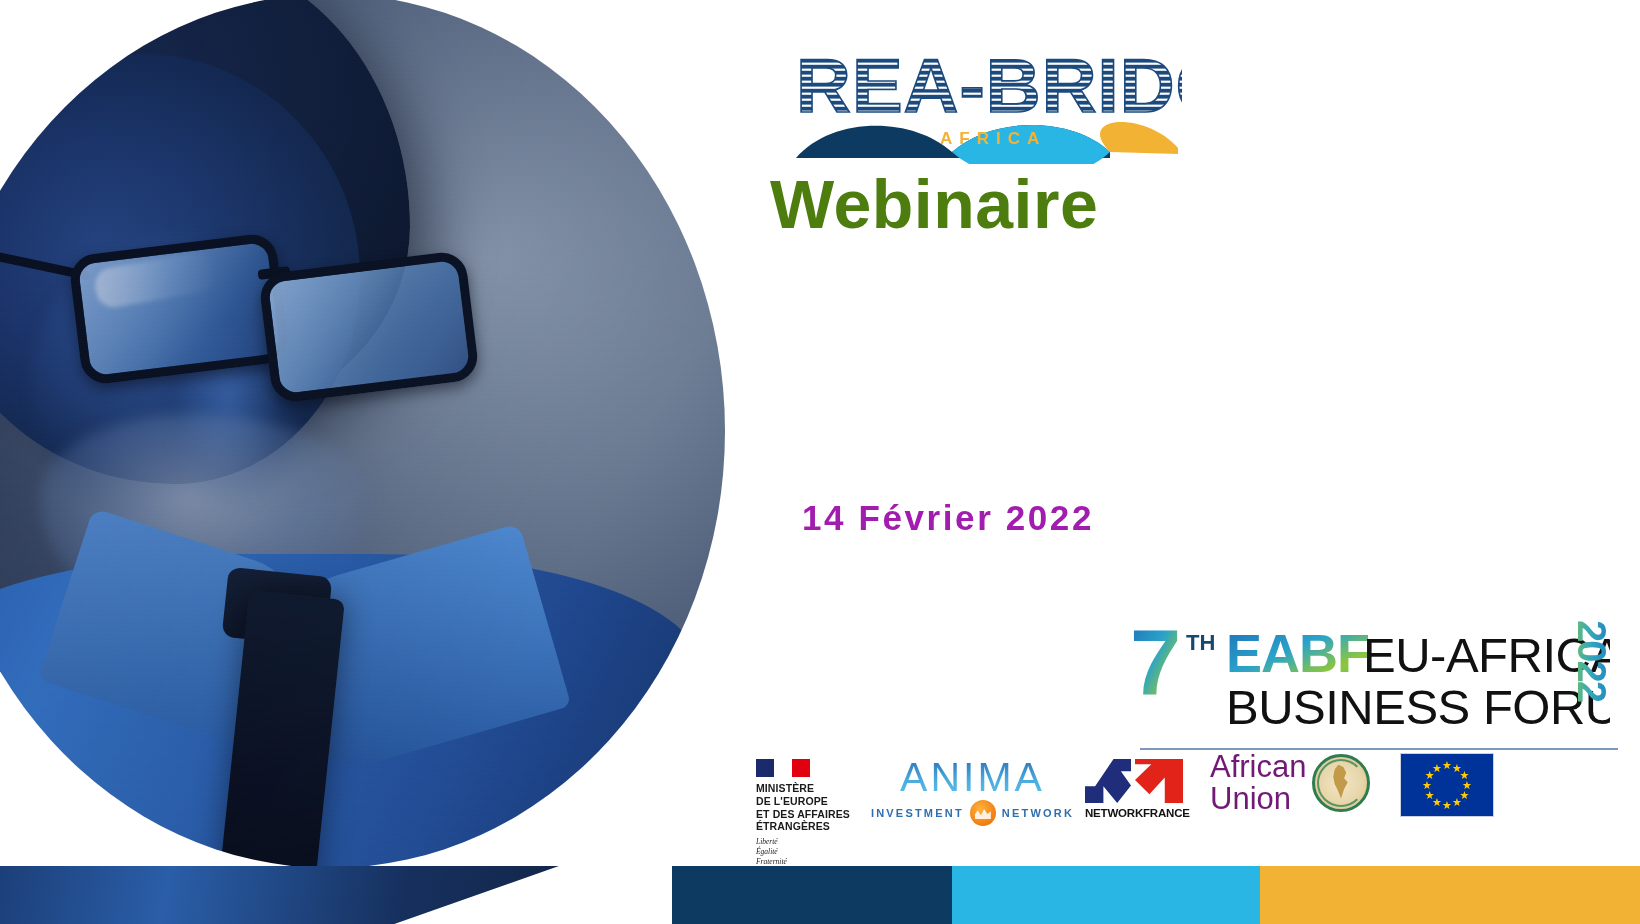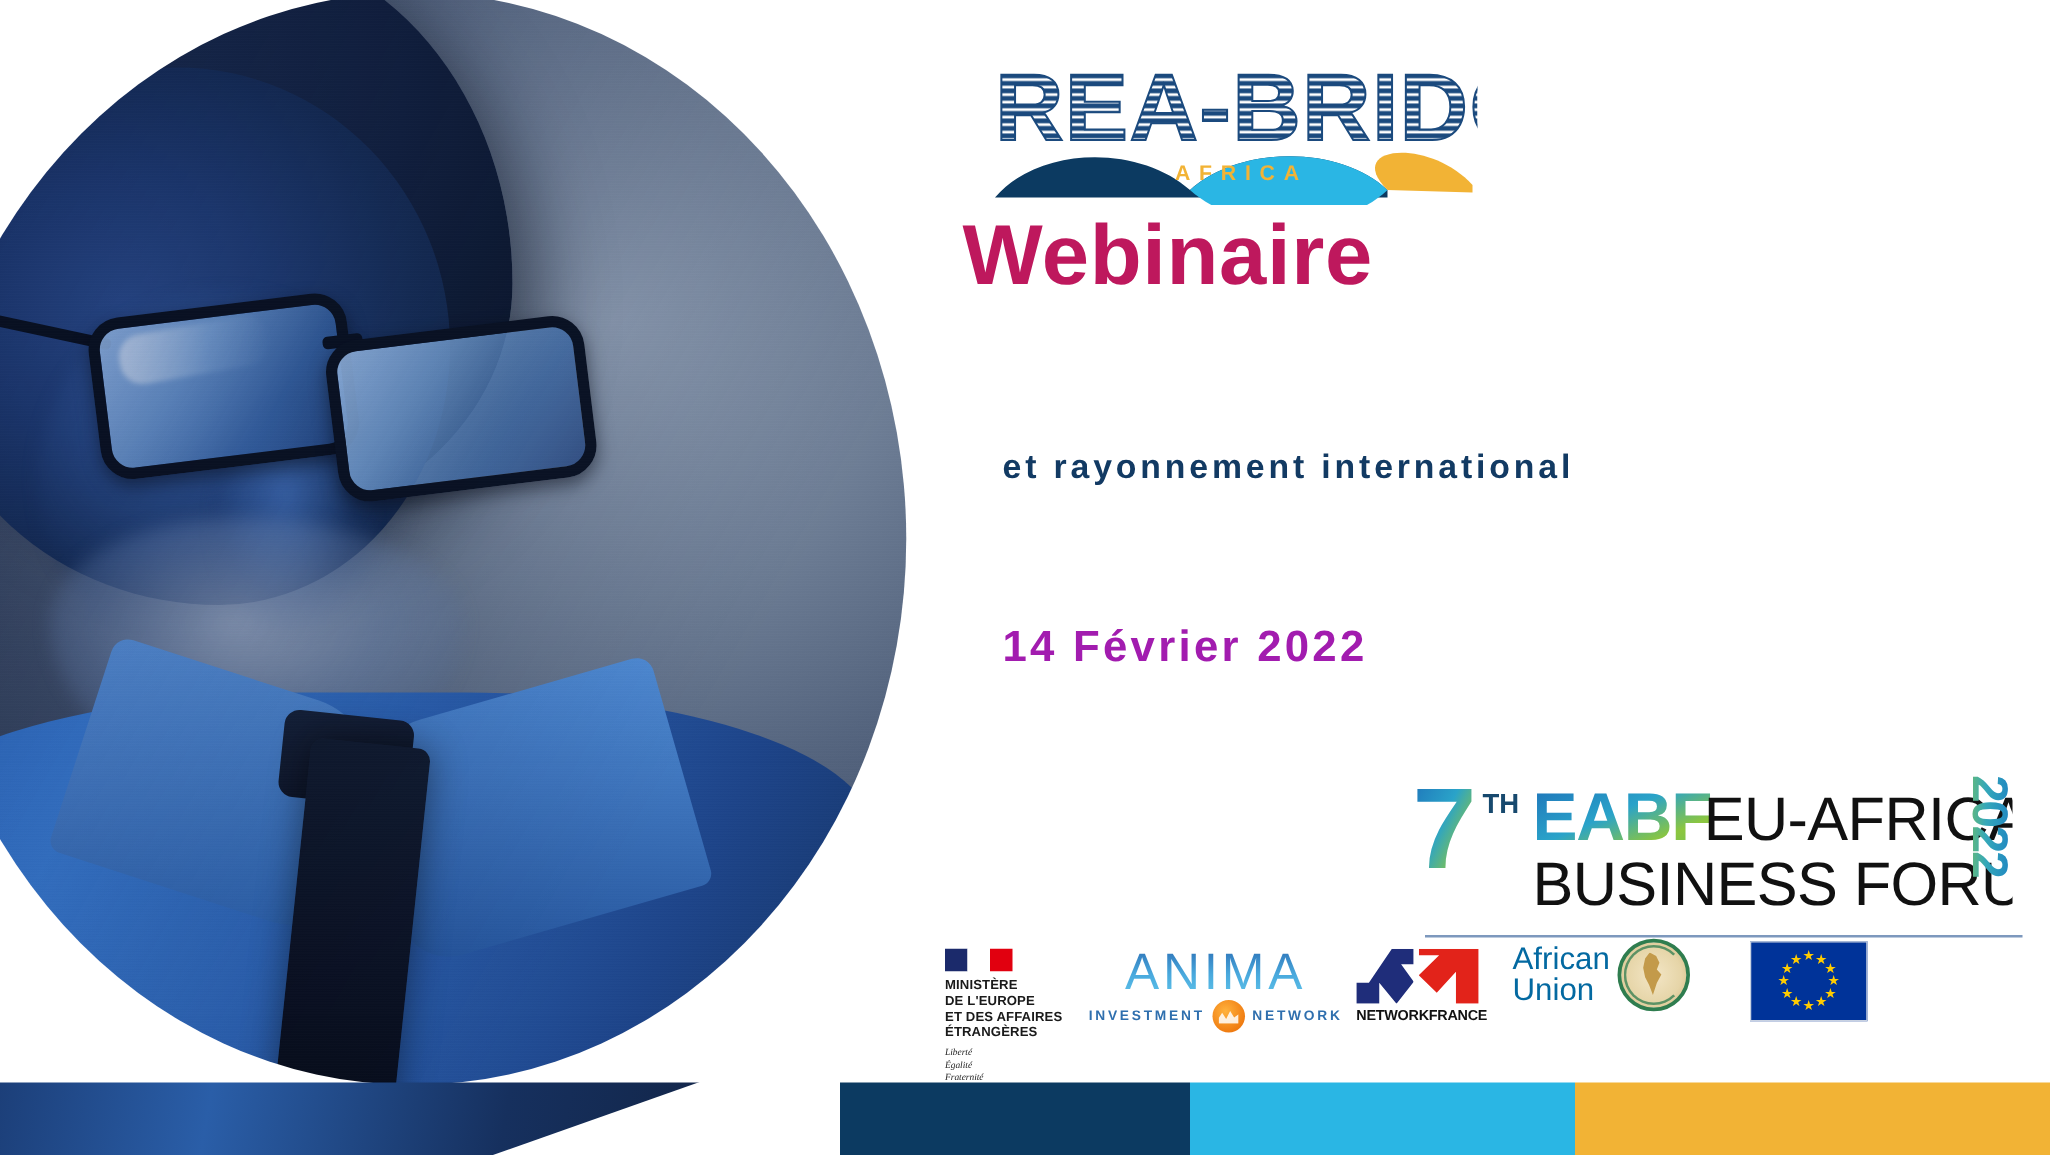"Webinaire" .title { color: #be185d -> #4d7c0f }
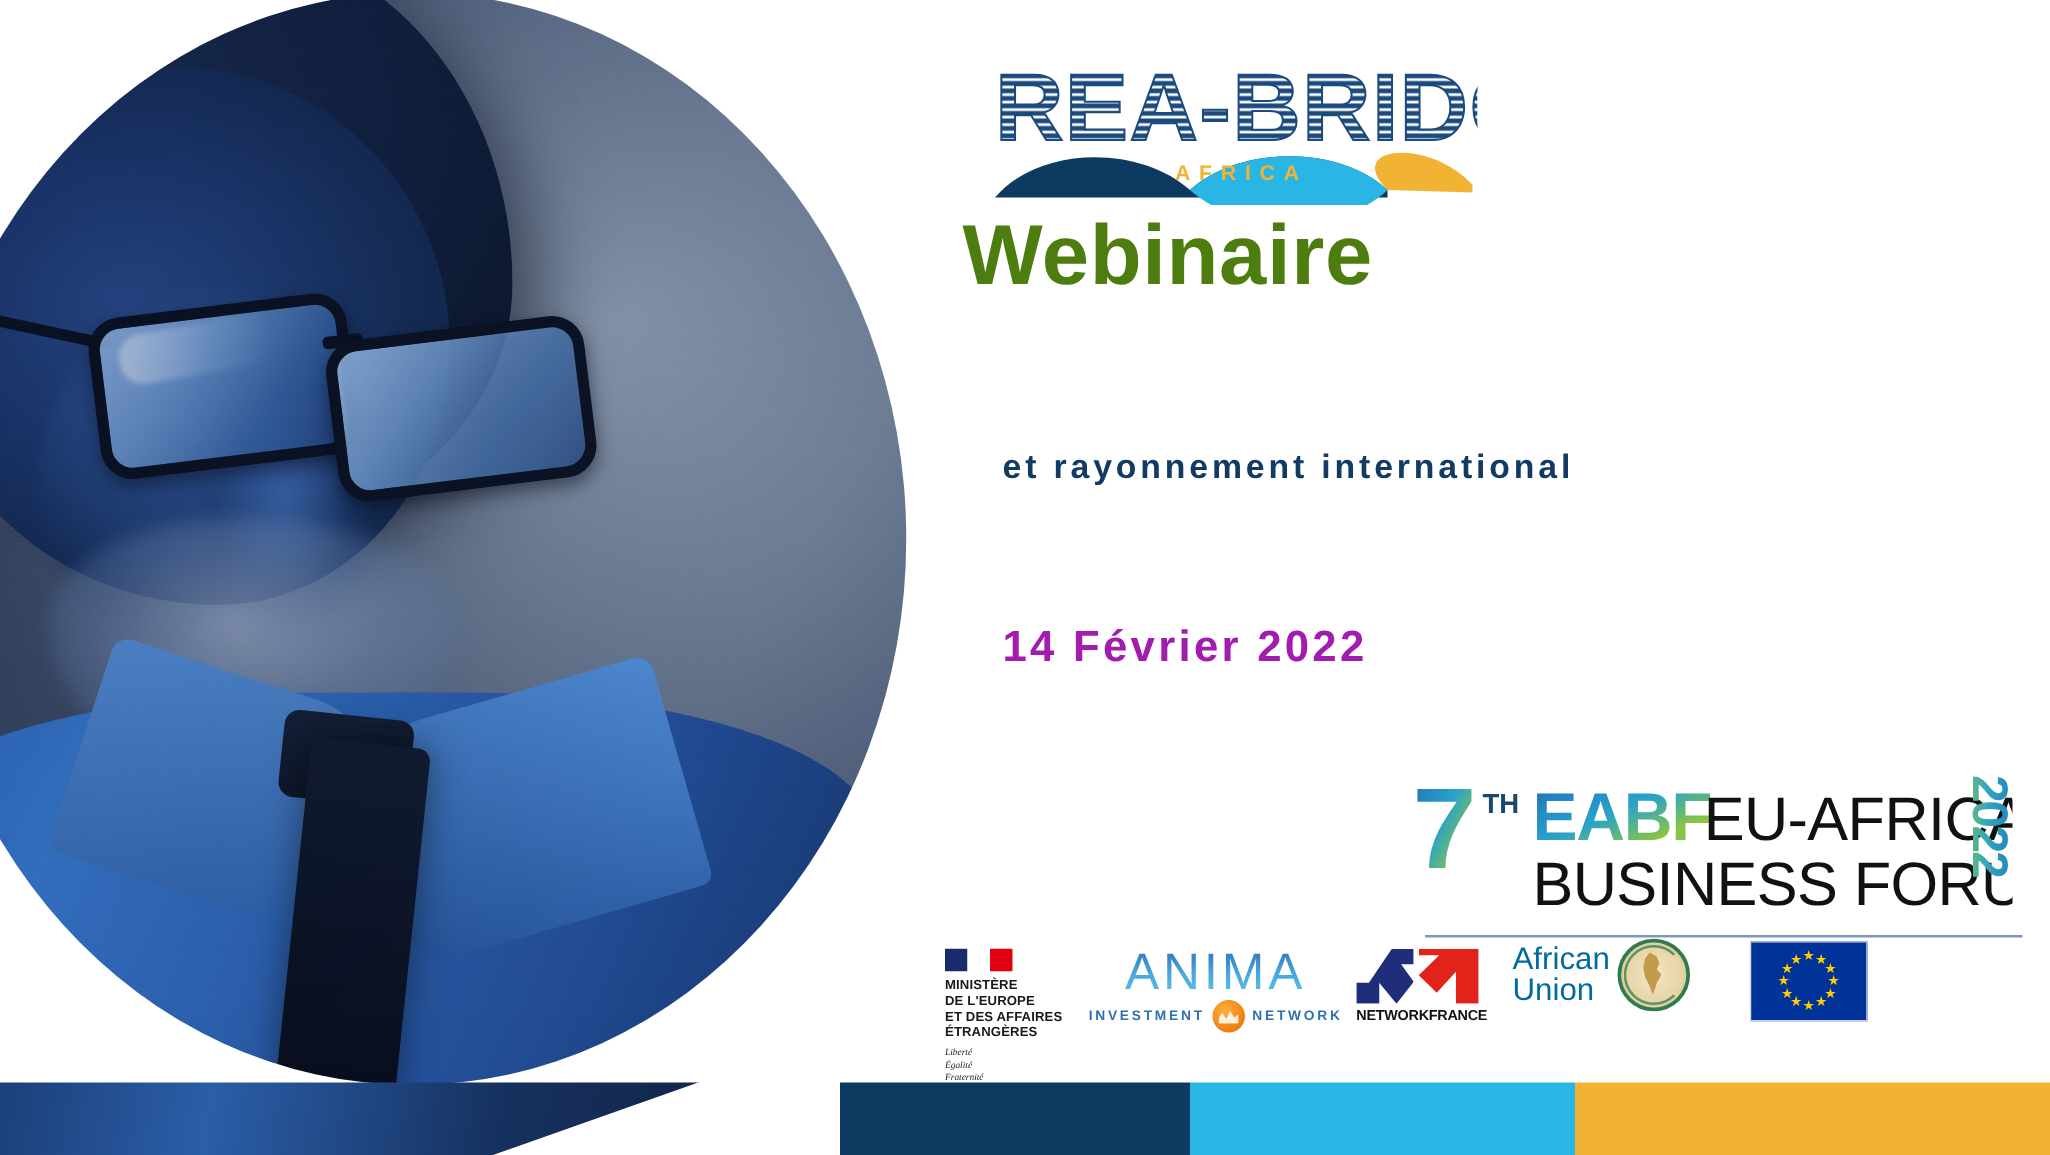"et rayonnement international" div { html: <div>et rayonnement international</div> -> none }
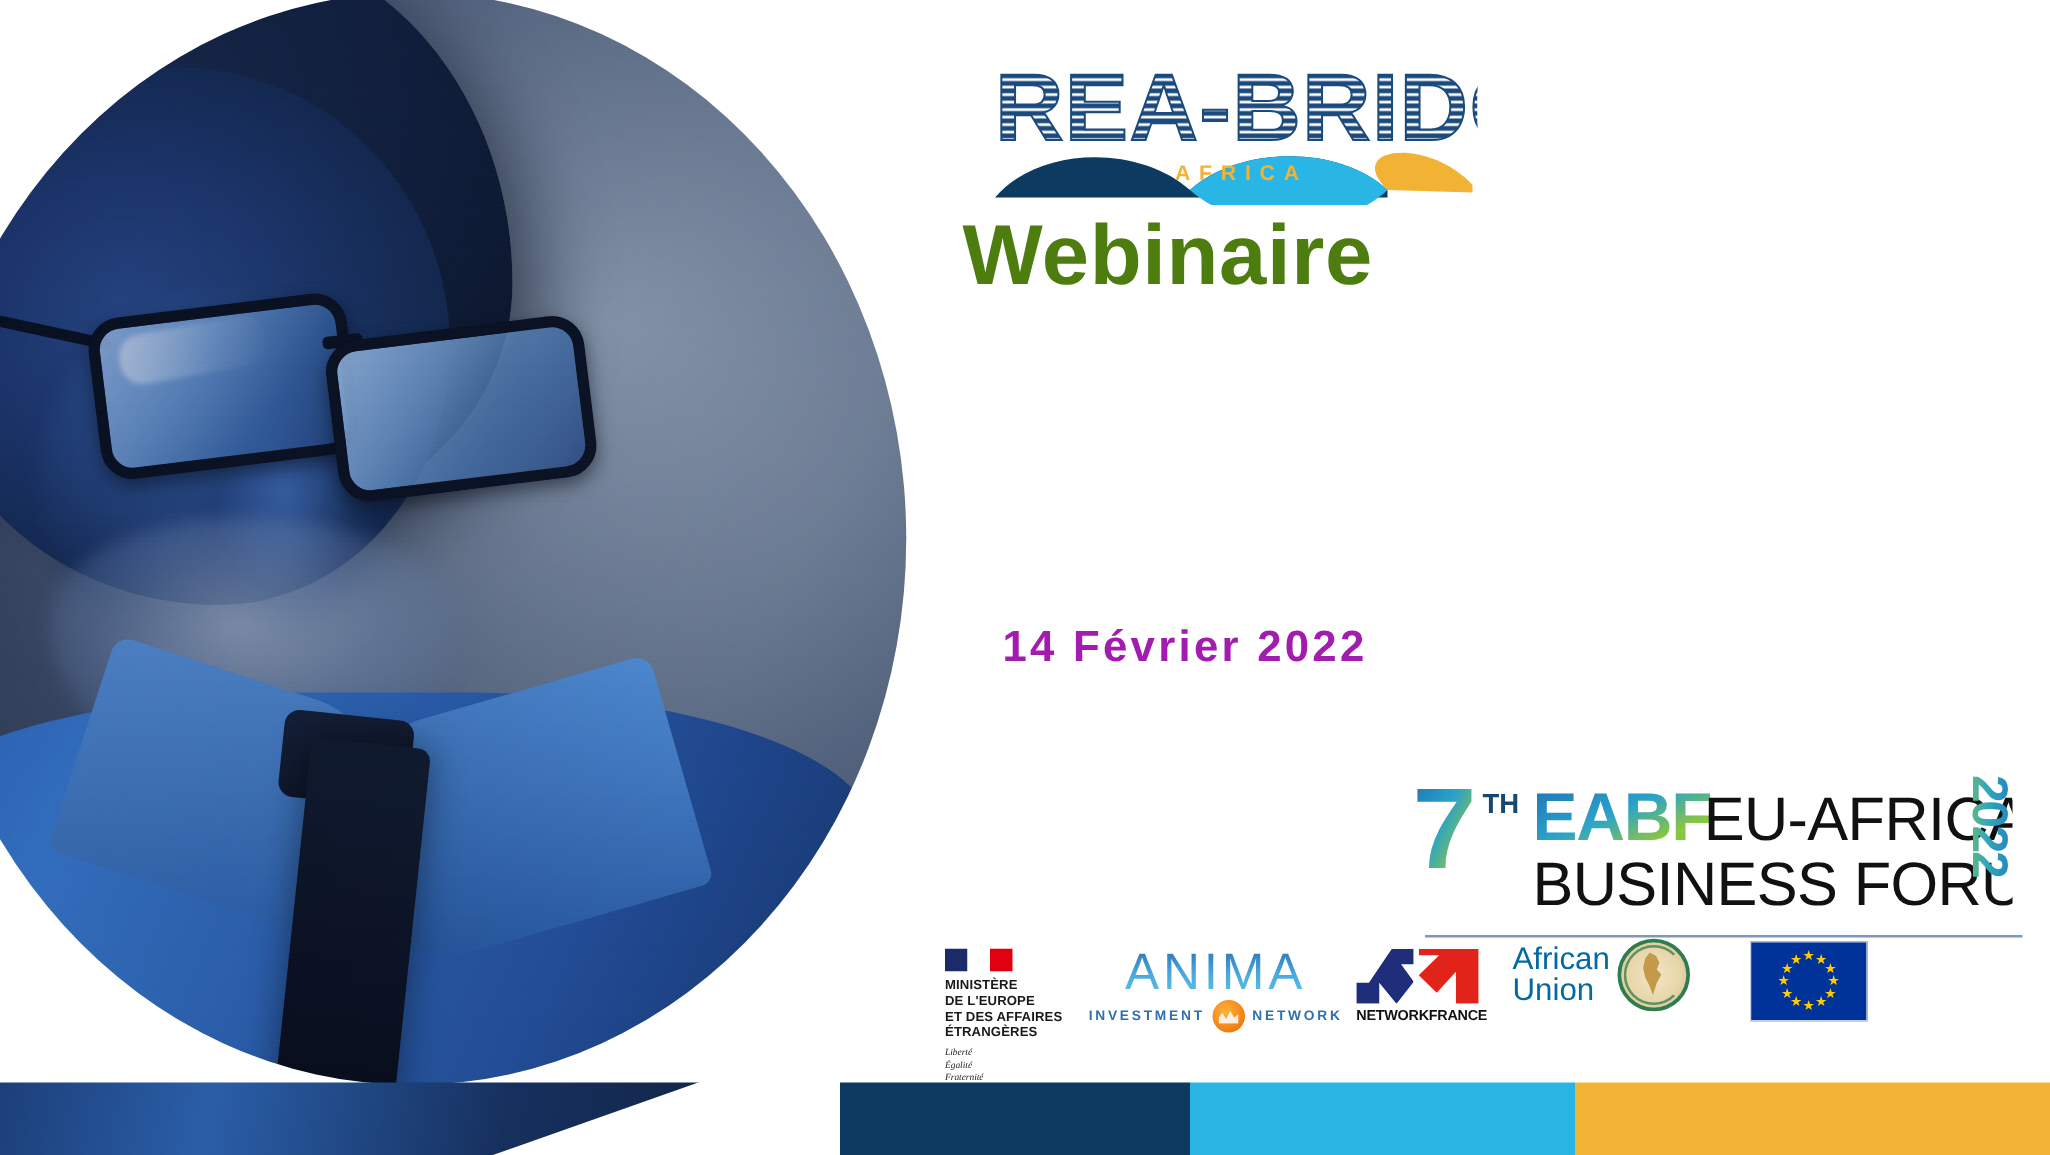"African" .au-txt { color: #0369a1 -> #701a75; font-size: 25px -> 31px }
